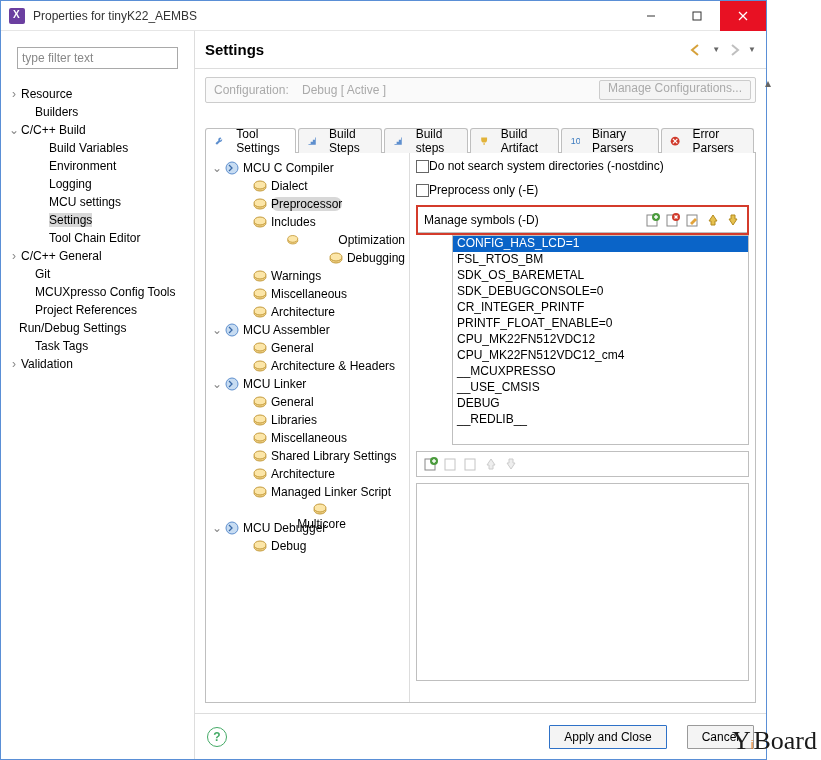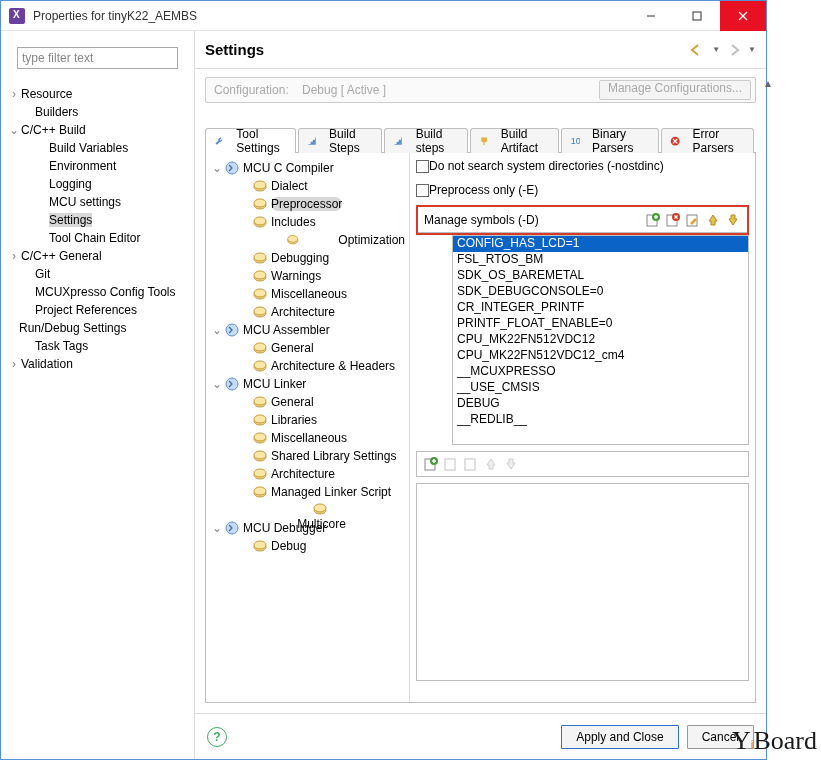"Debugging" div.trow { justify-content: none -> flex-end }
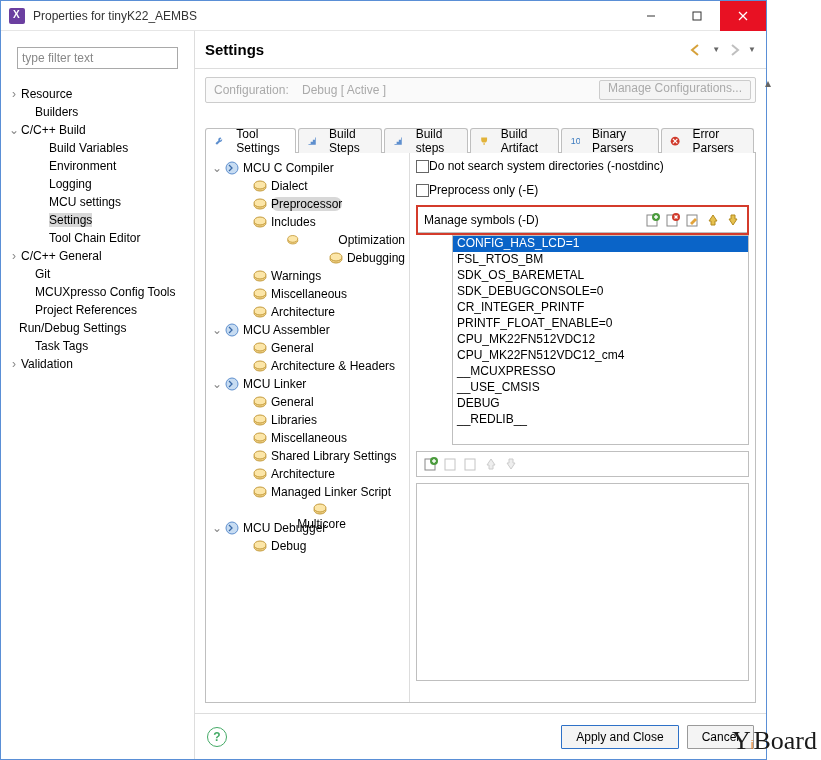"Apply and Close" .footer .btn { margin-left: 8px -> 20px }
